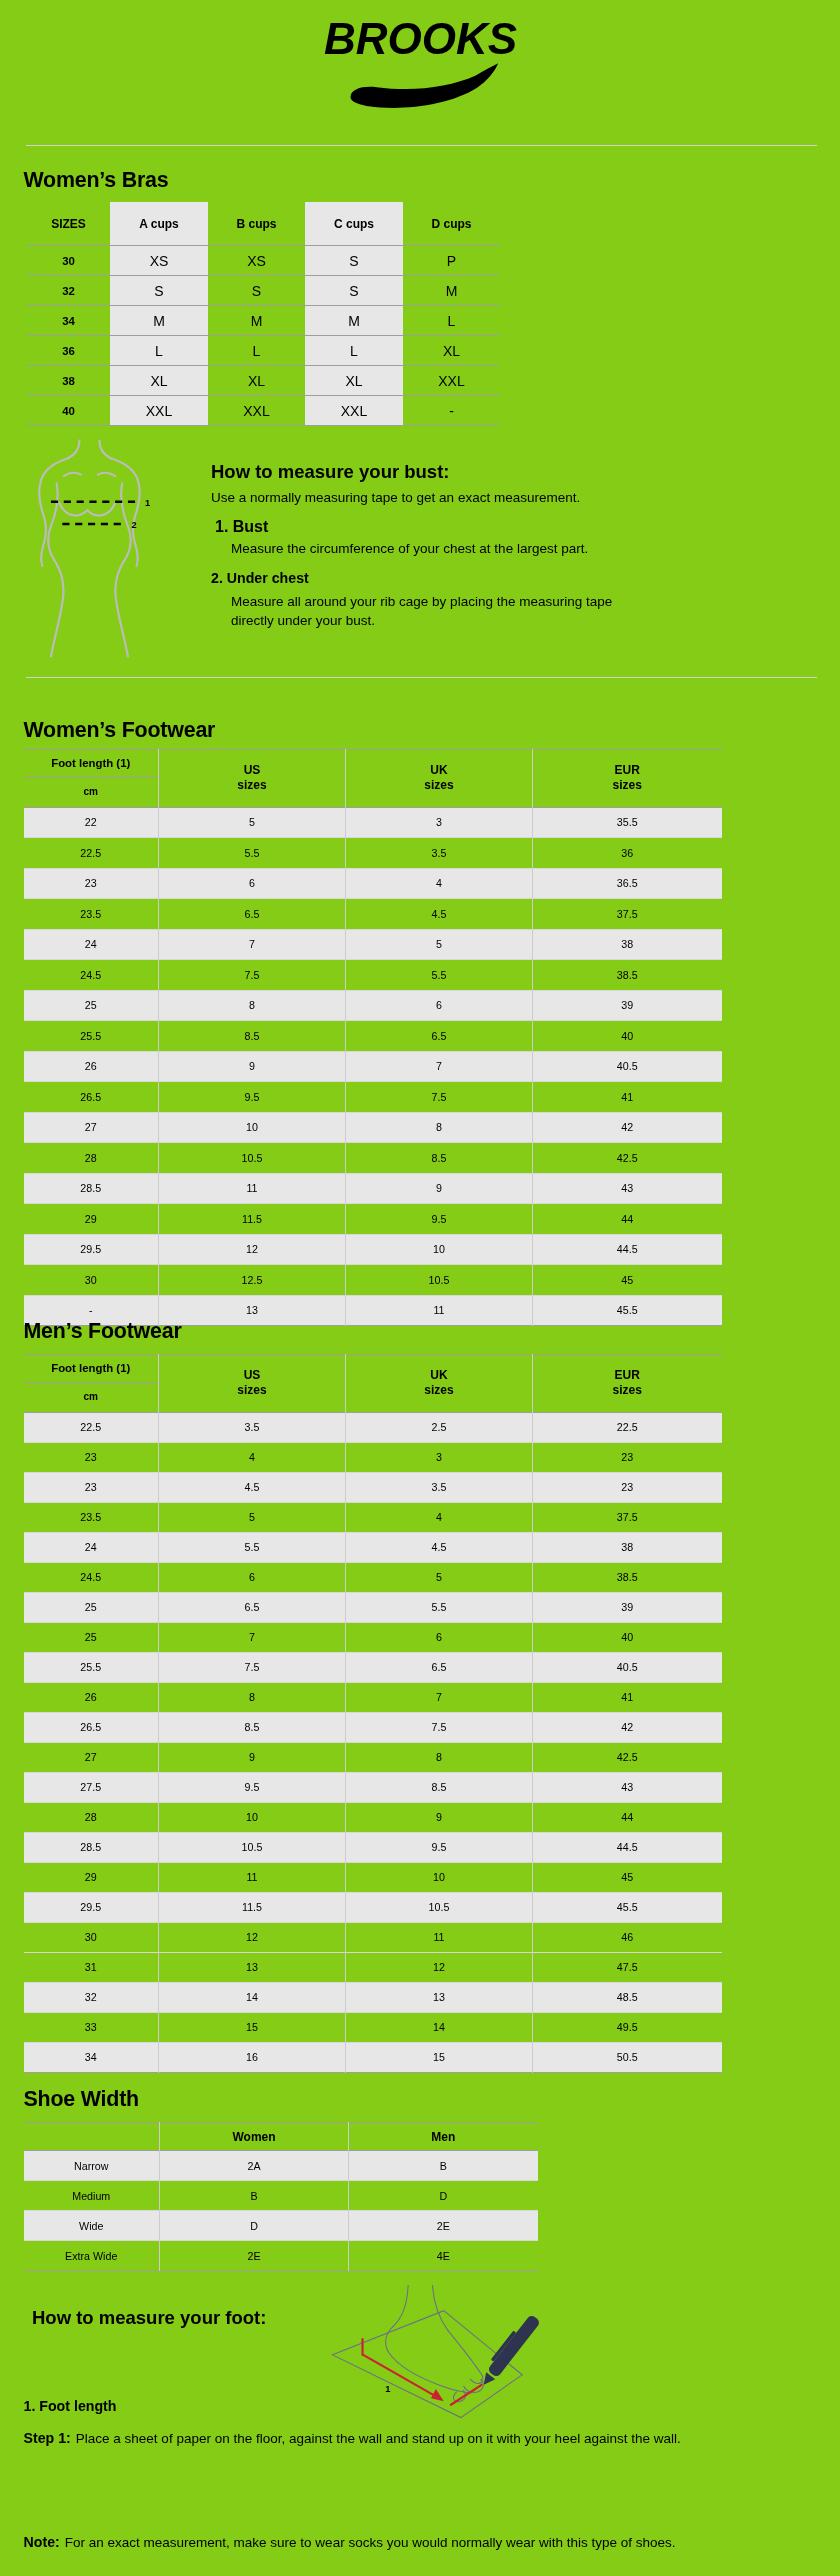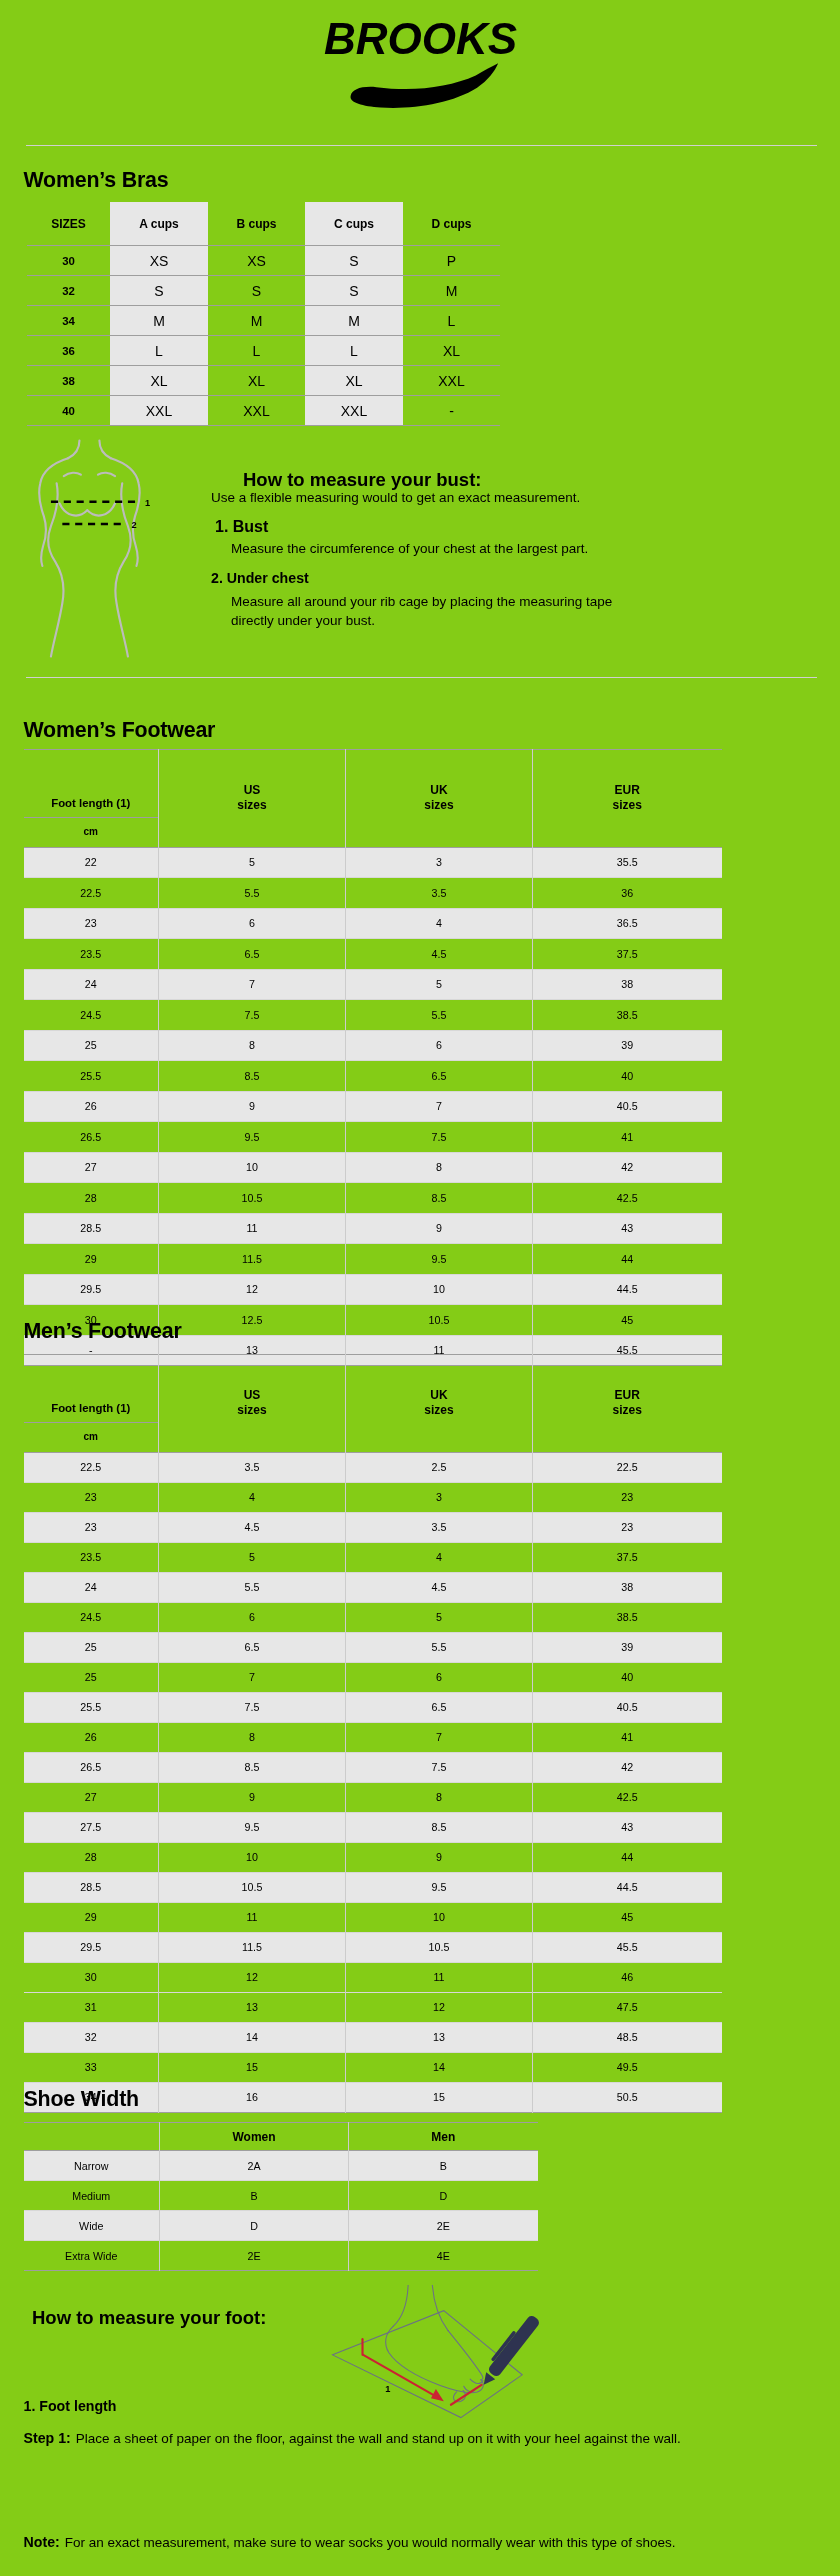"How to measure your bust:" .bt-h { margin-left: 32px -> none; top: 12px -> 4px }
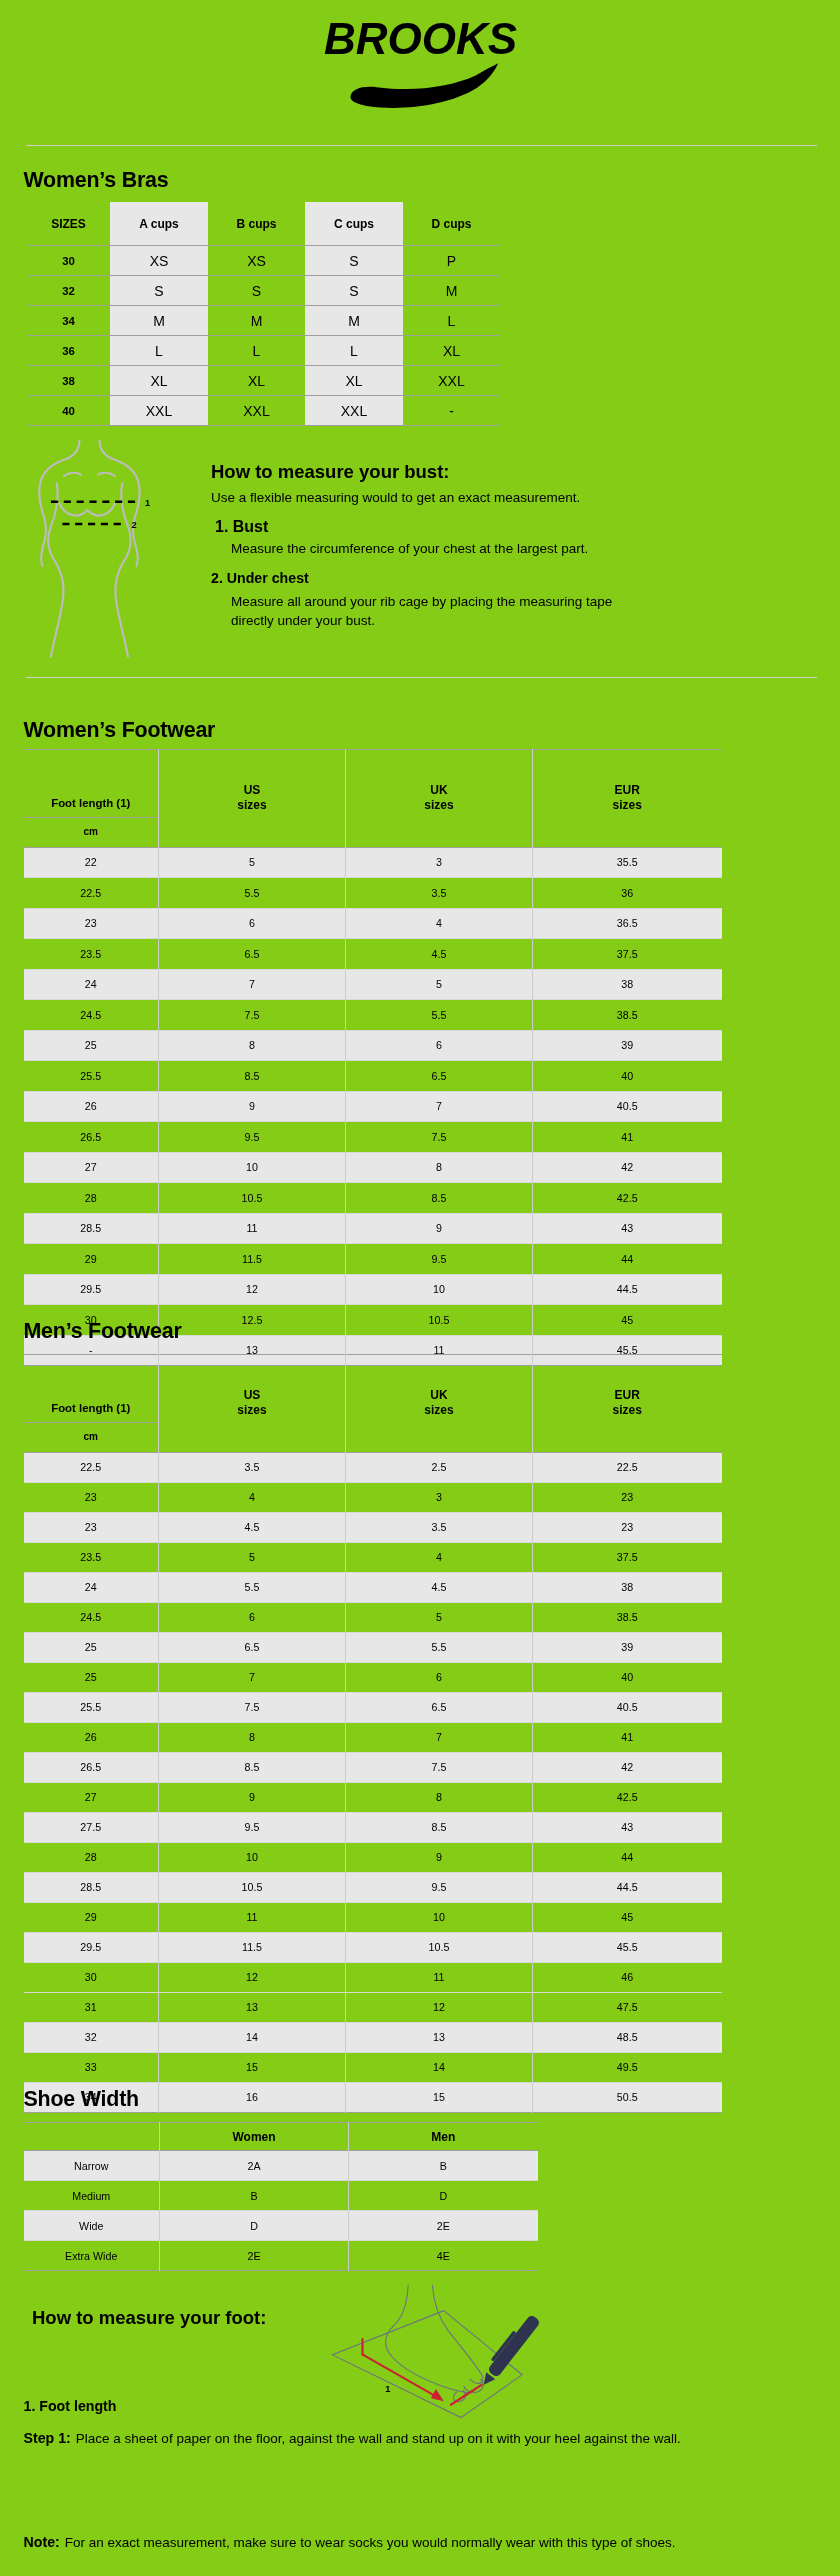"Use a flexible measuring would" div.bt-intro { text: flexible measuring would -> normally measuring tape }
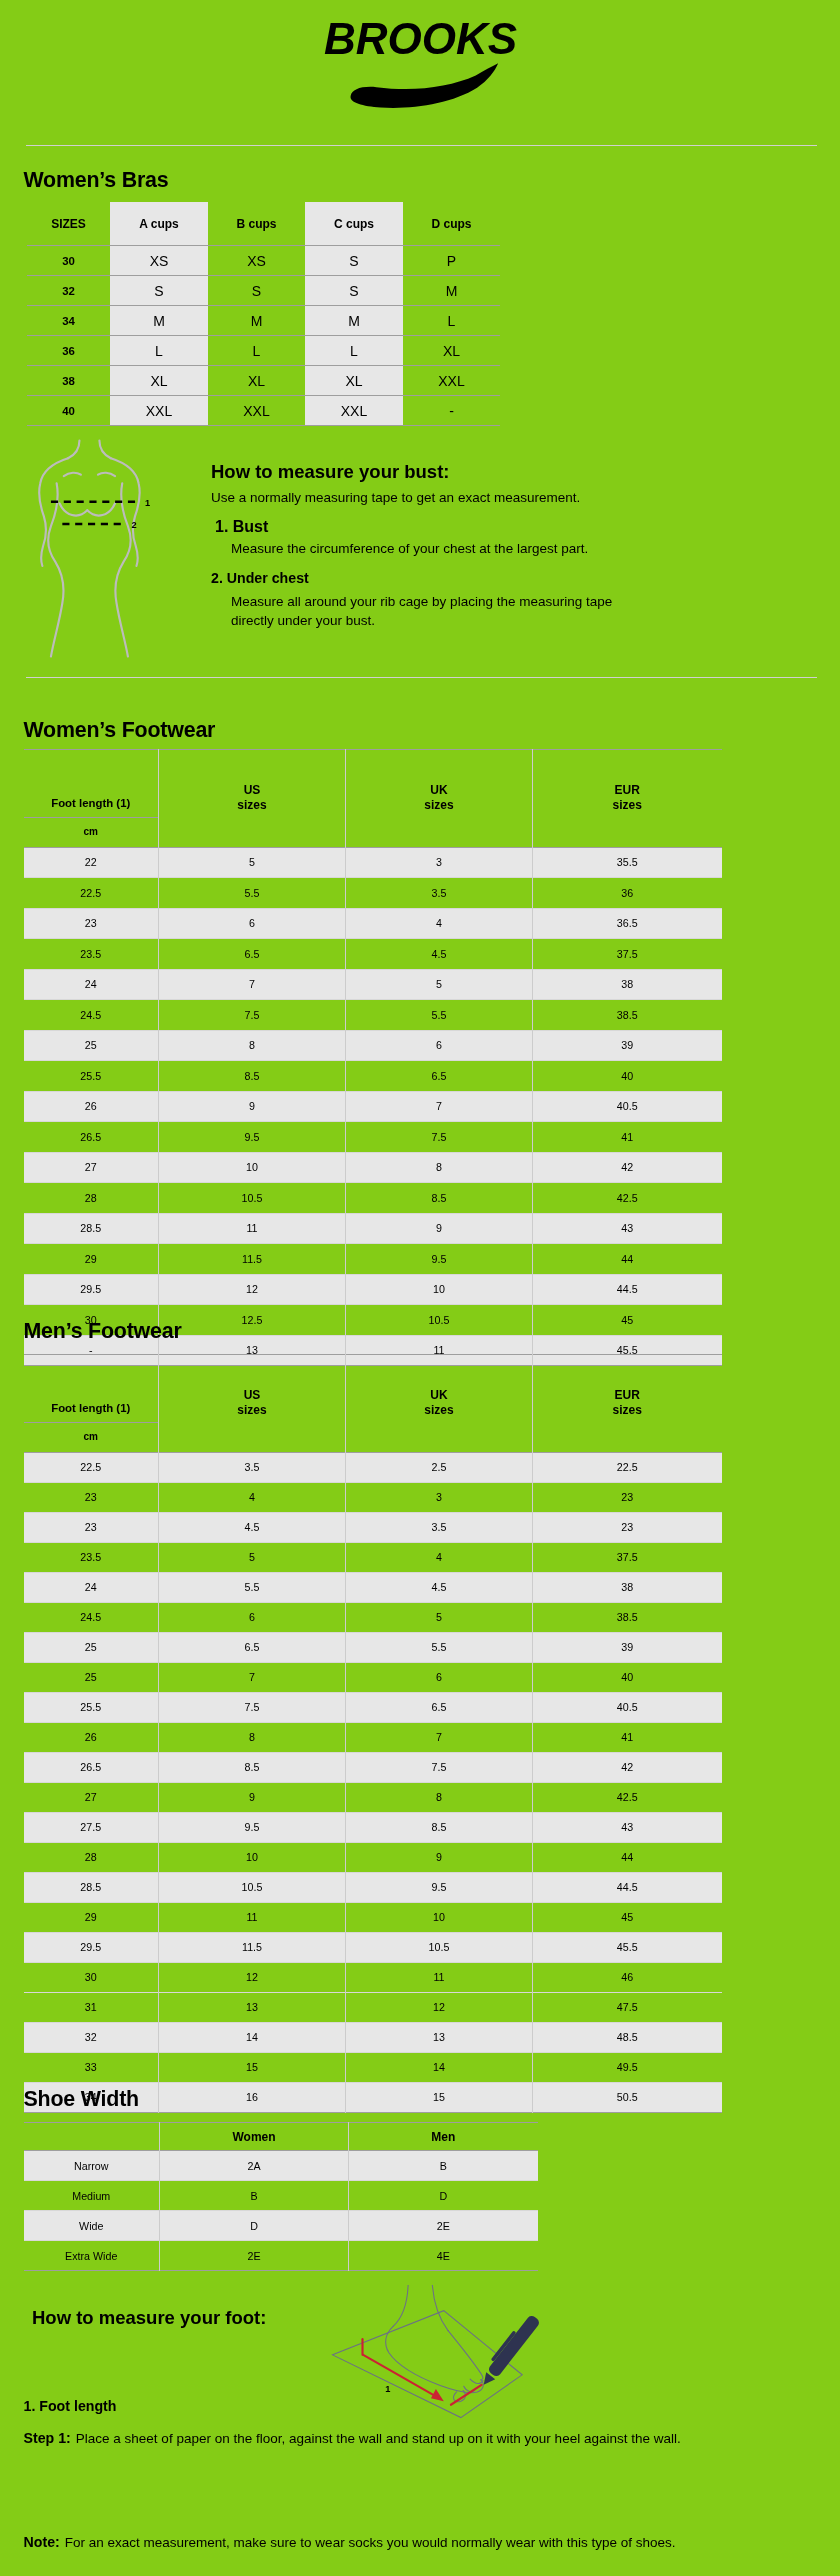"Foot length (1)" .fl-top { margin-top: 40px -> none }
